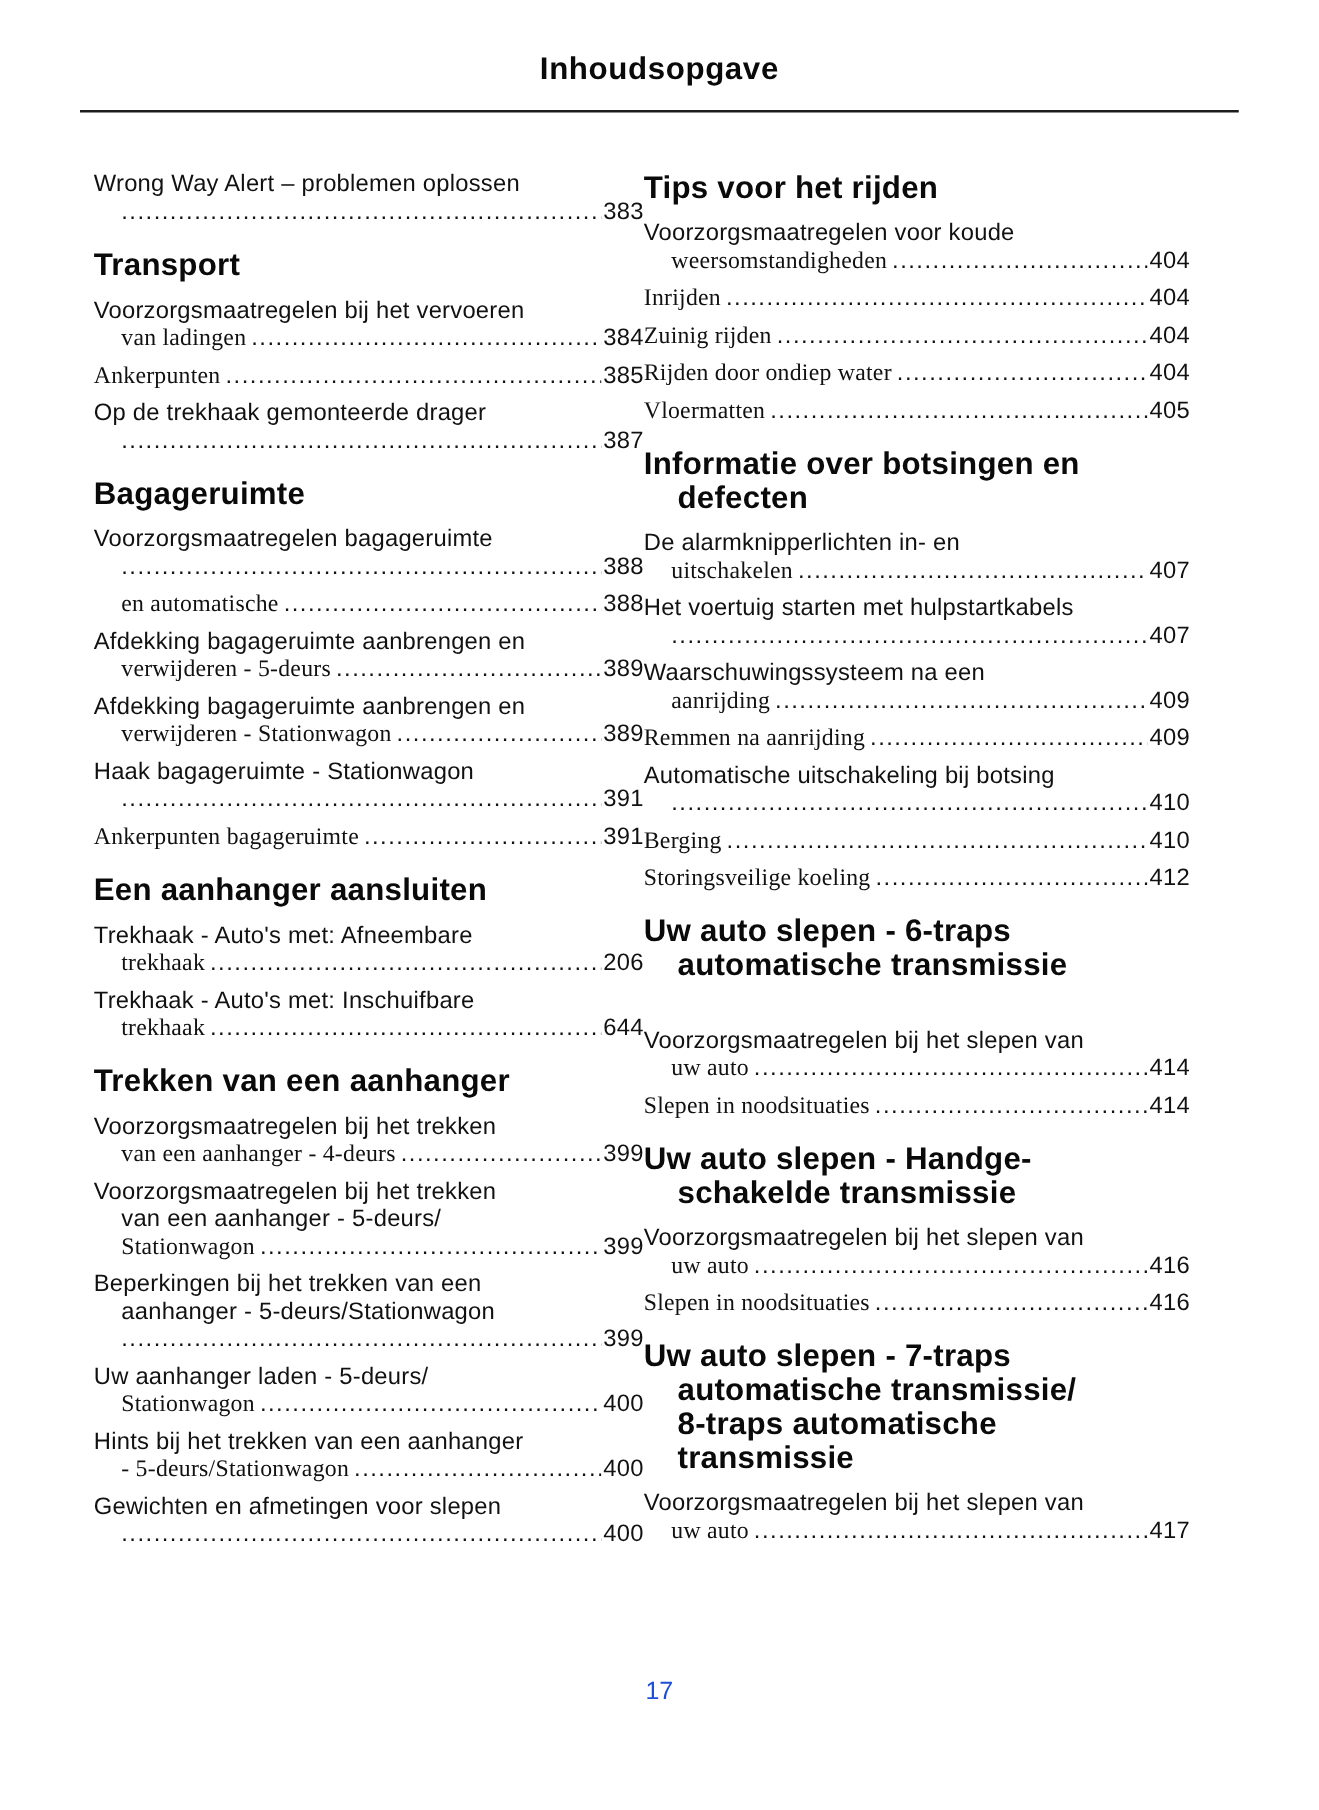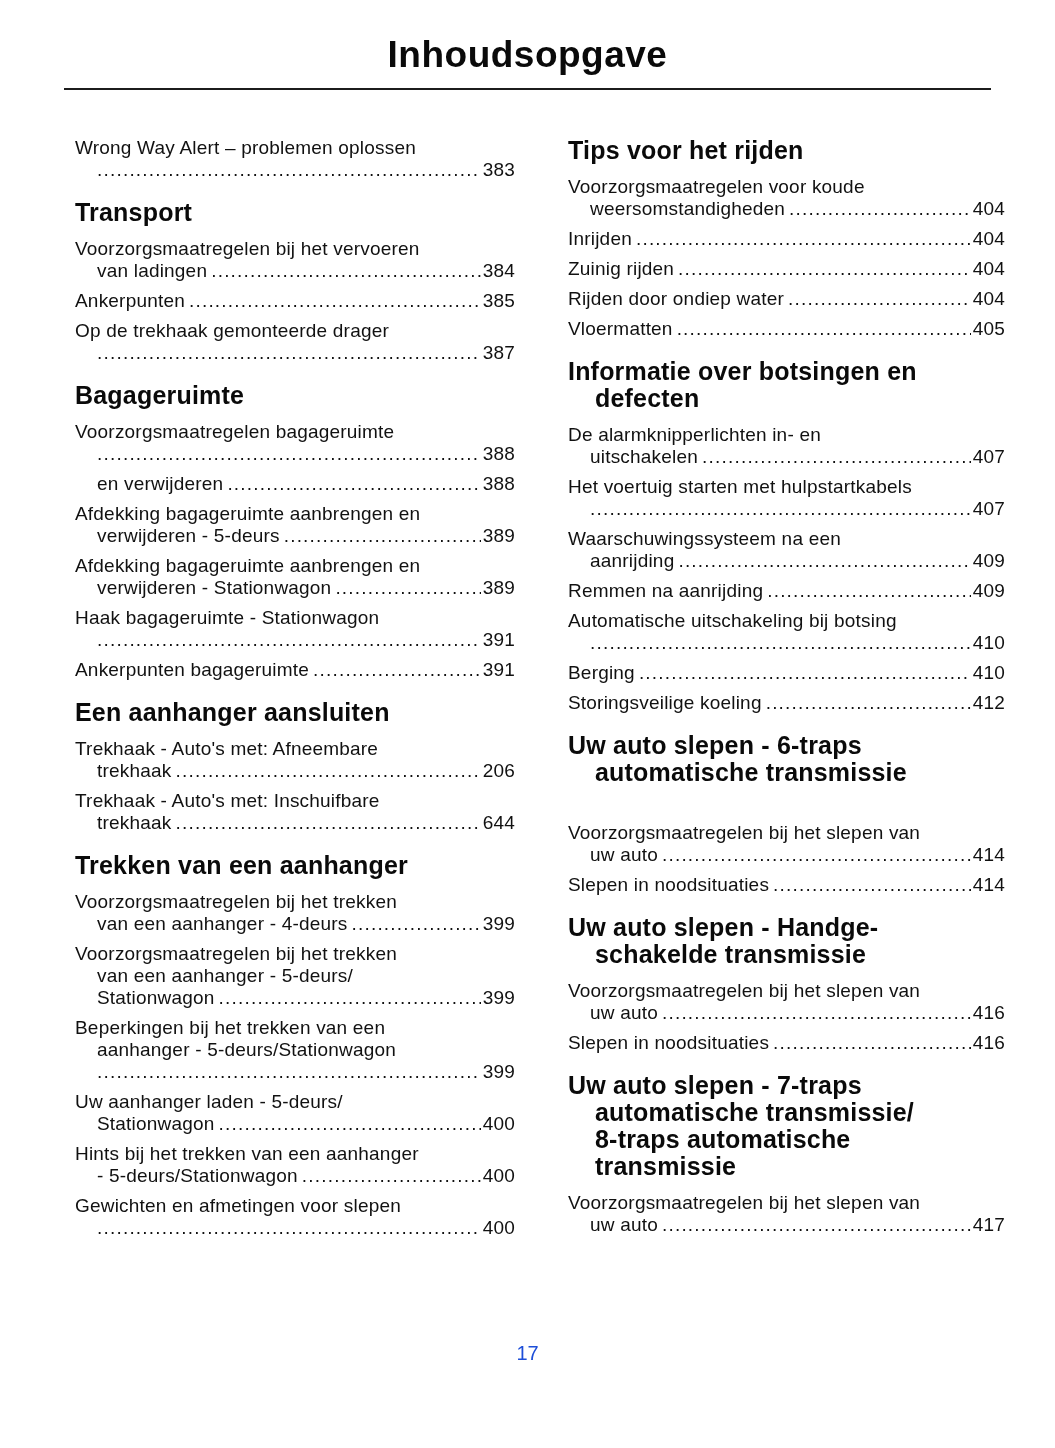"Inhoudsopgave" .title { font-size: 37px -> 25px }
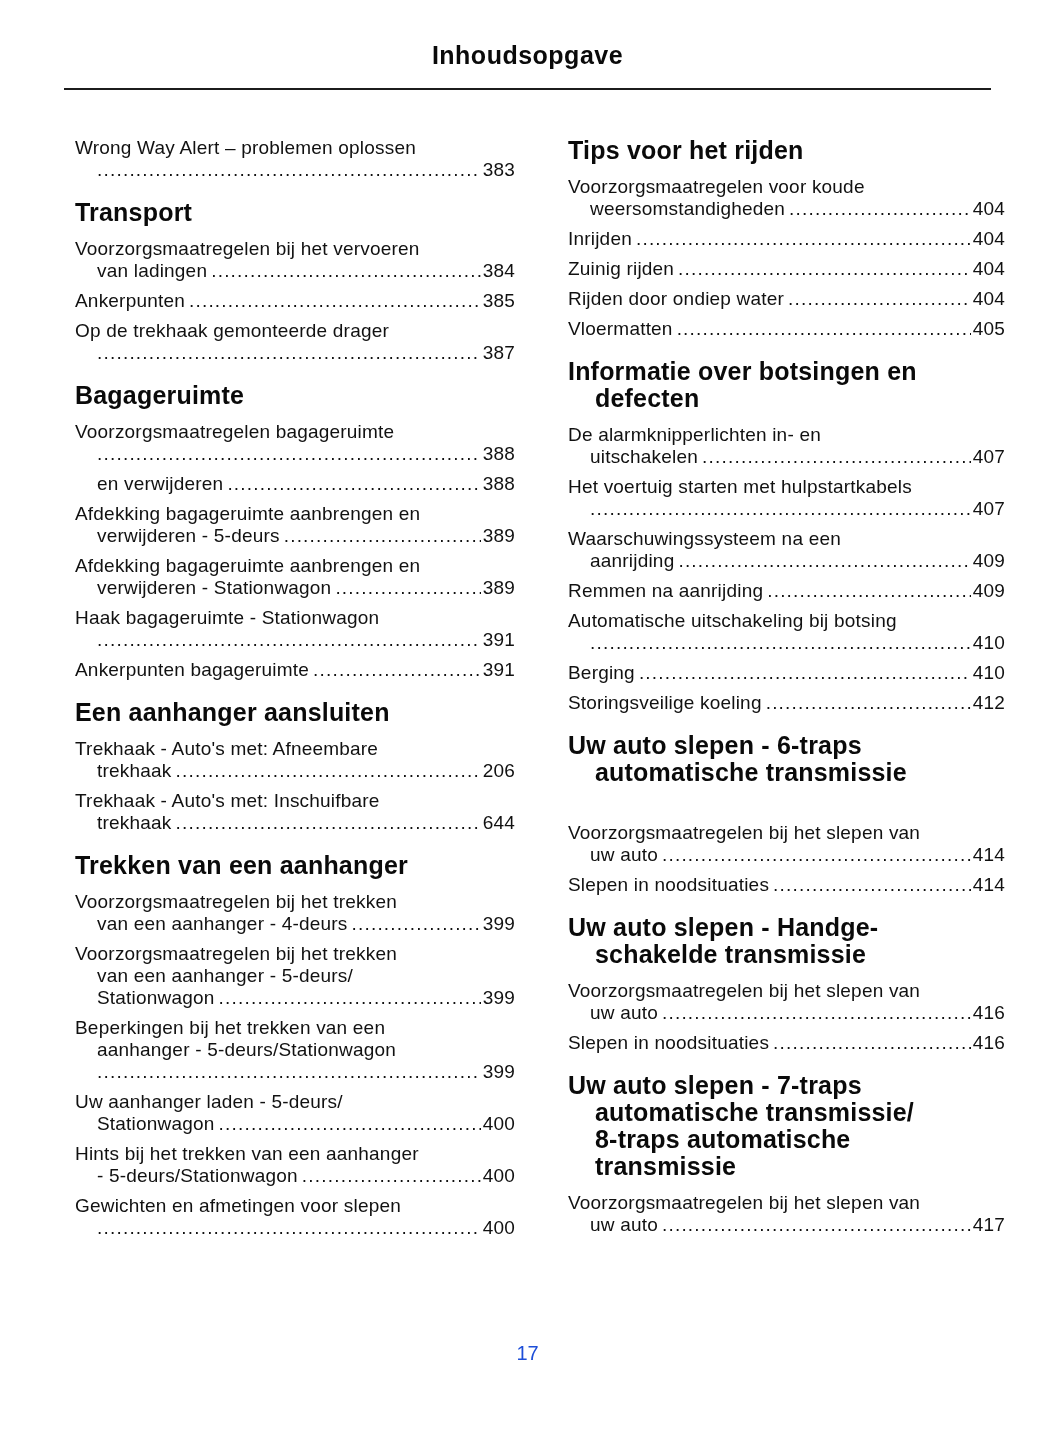"Wrong Way Alert – problemen" .columns { gap: 53px -> none }
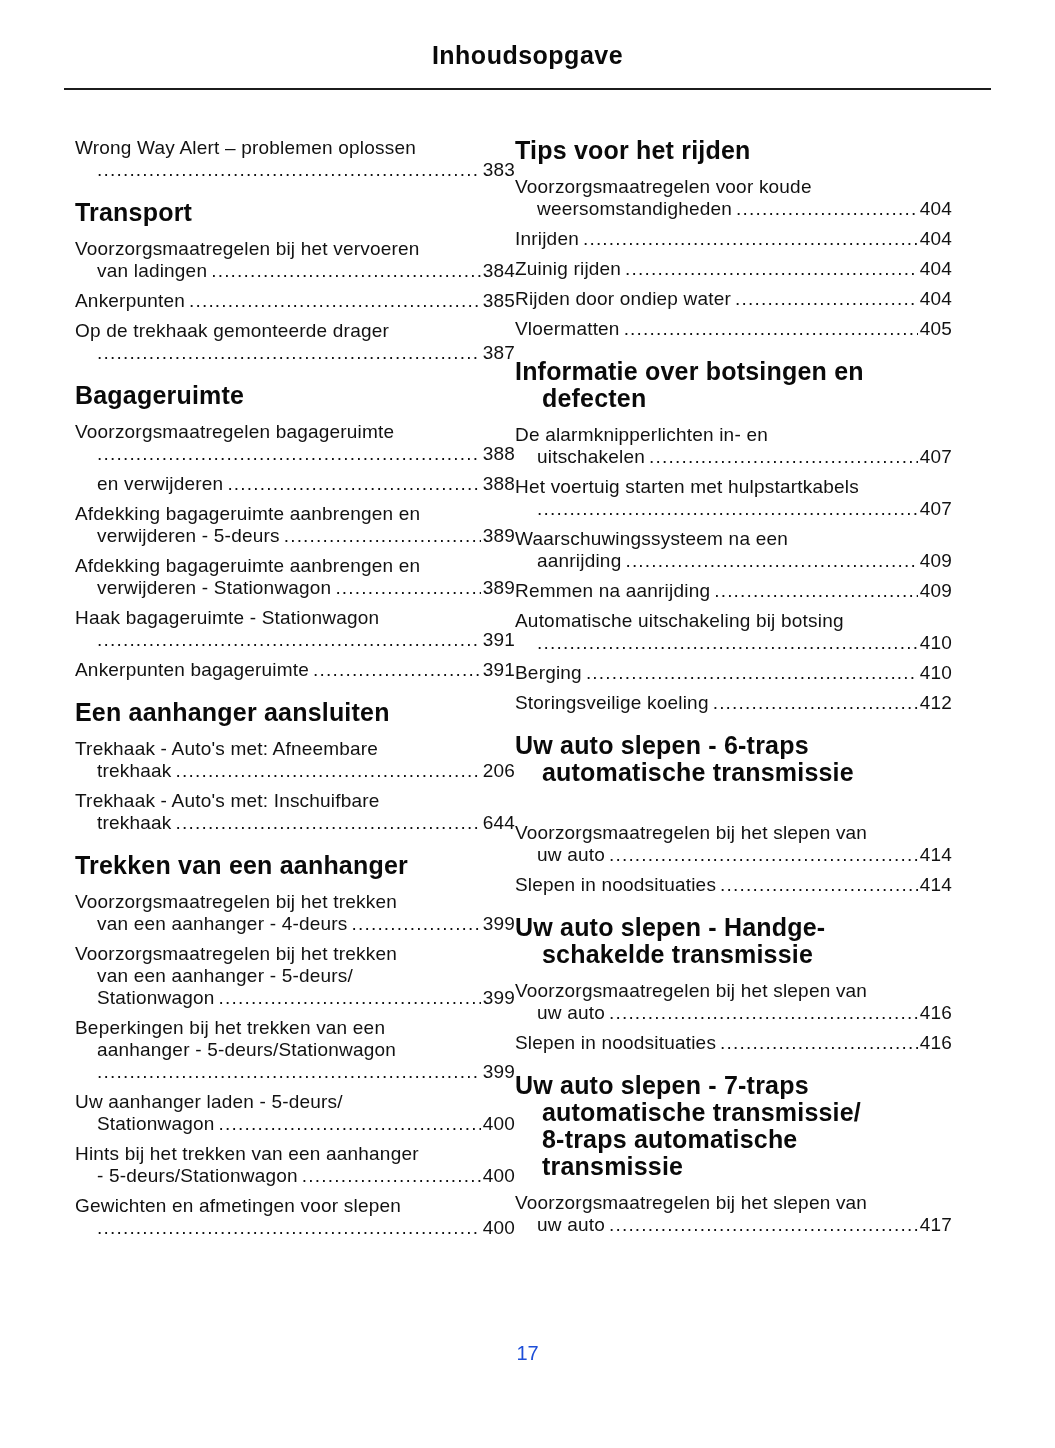"weersomstandigheden" .txt:not(:empty) { font-family: none -> Liberation Serif, serif }
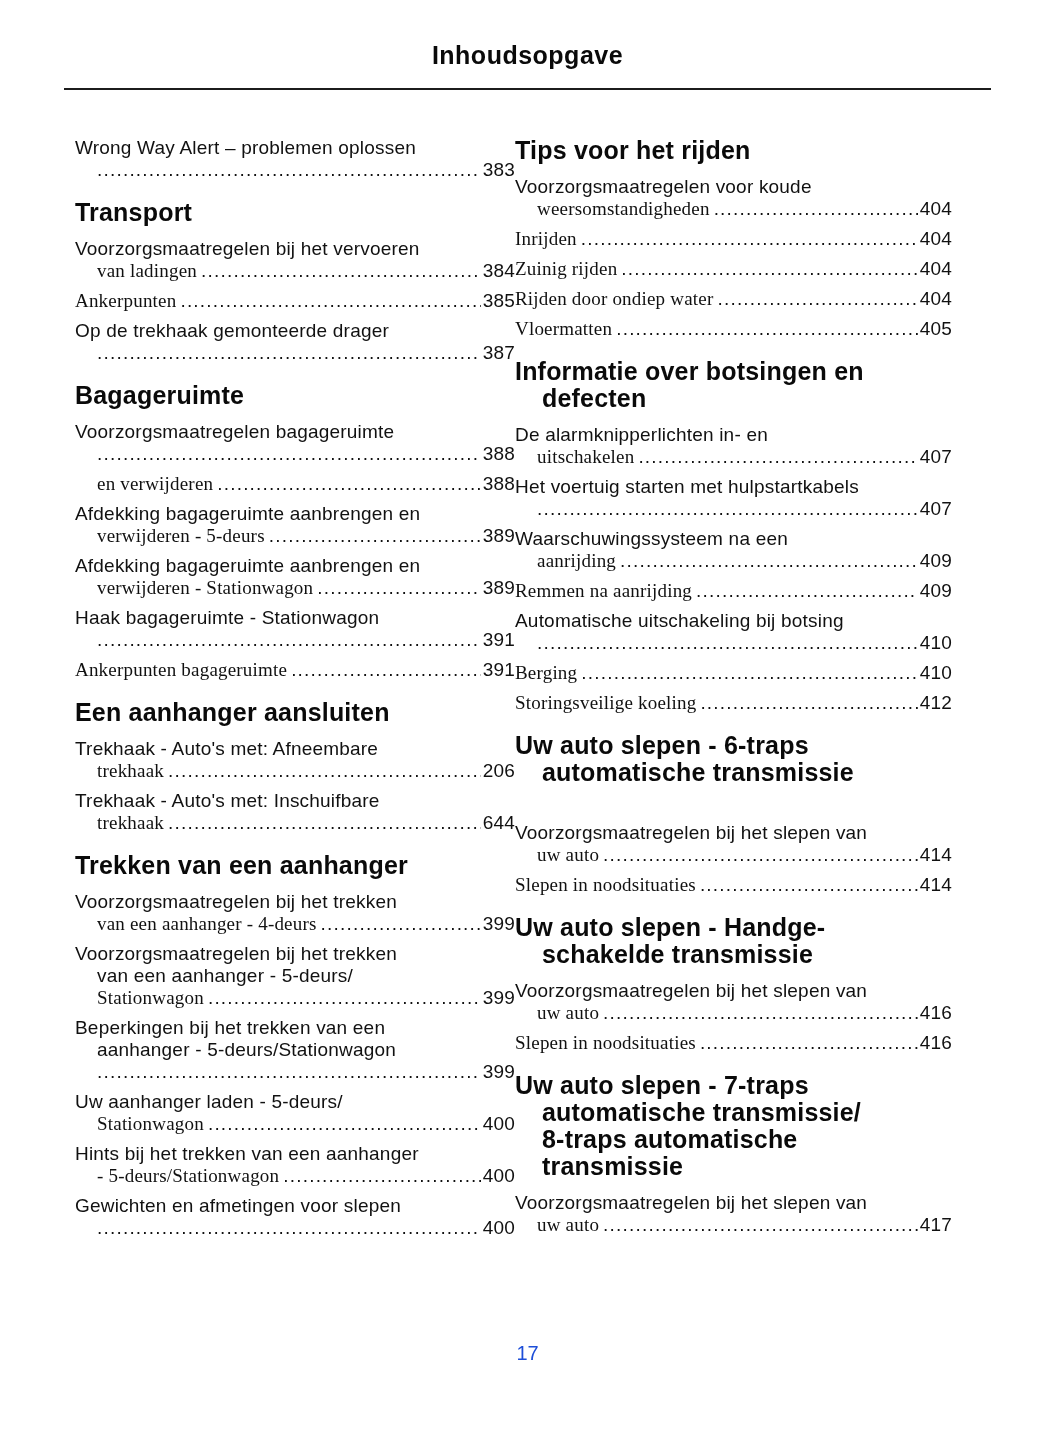"en verwijderen" span.txt { text: verwijderen -> automatische }
